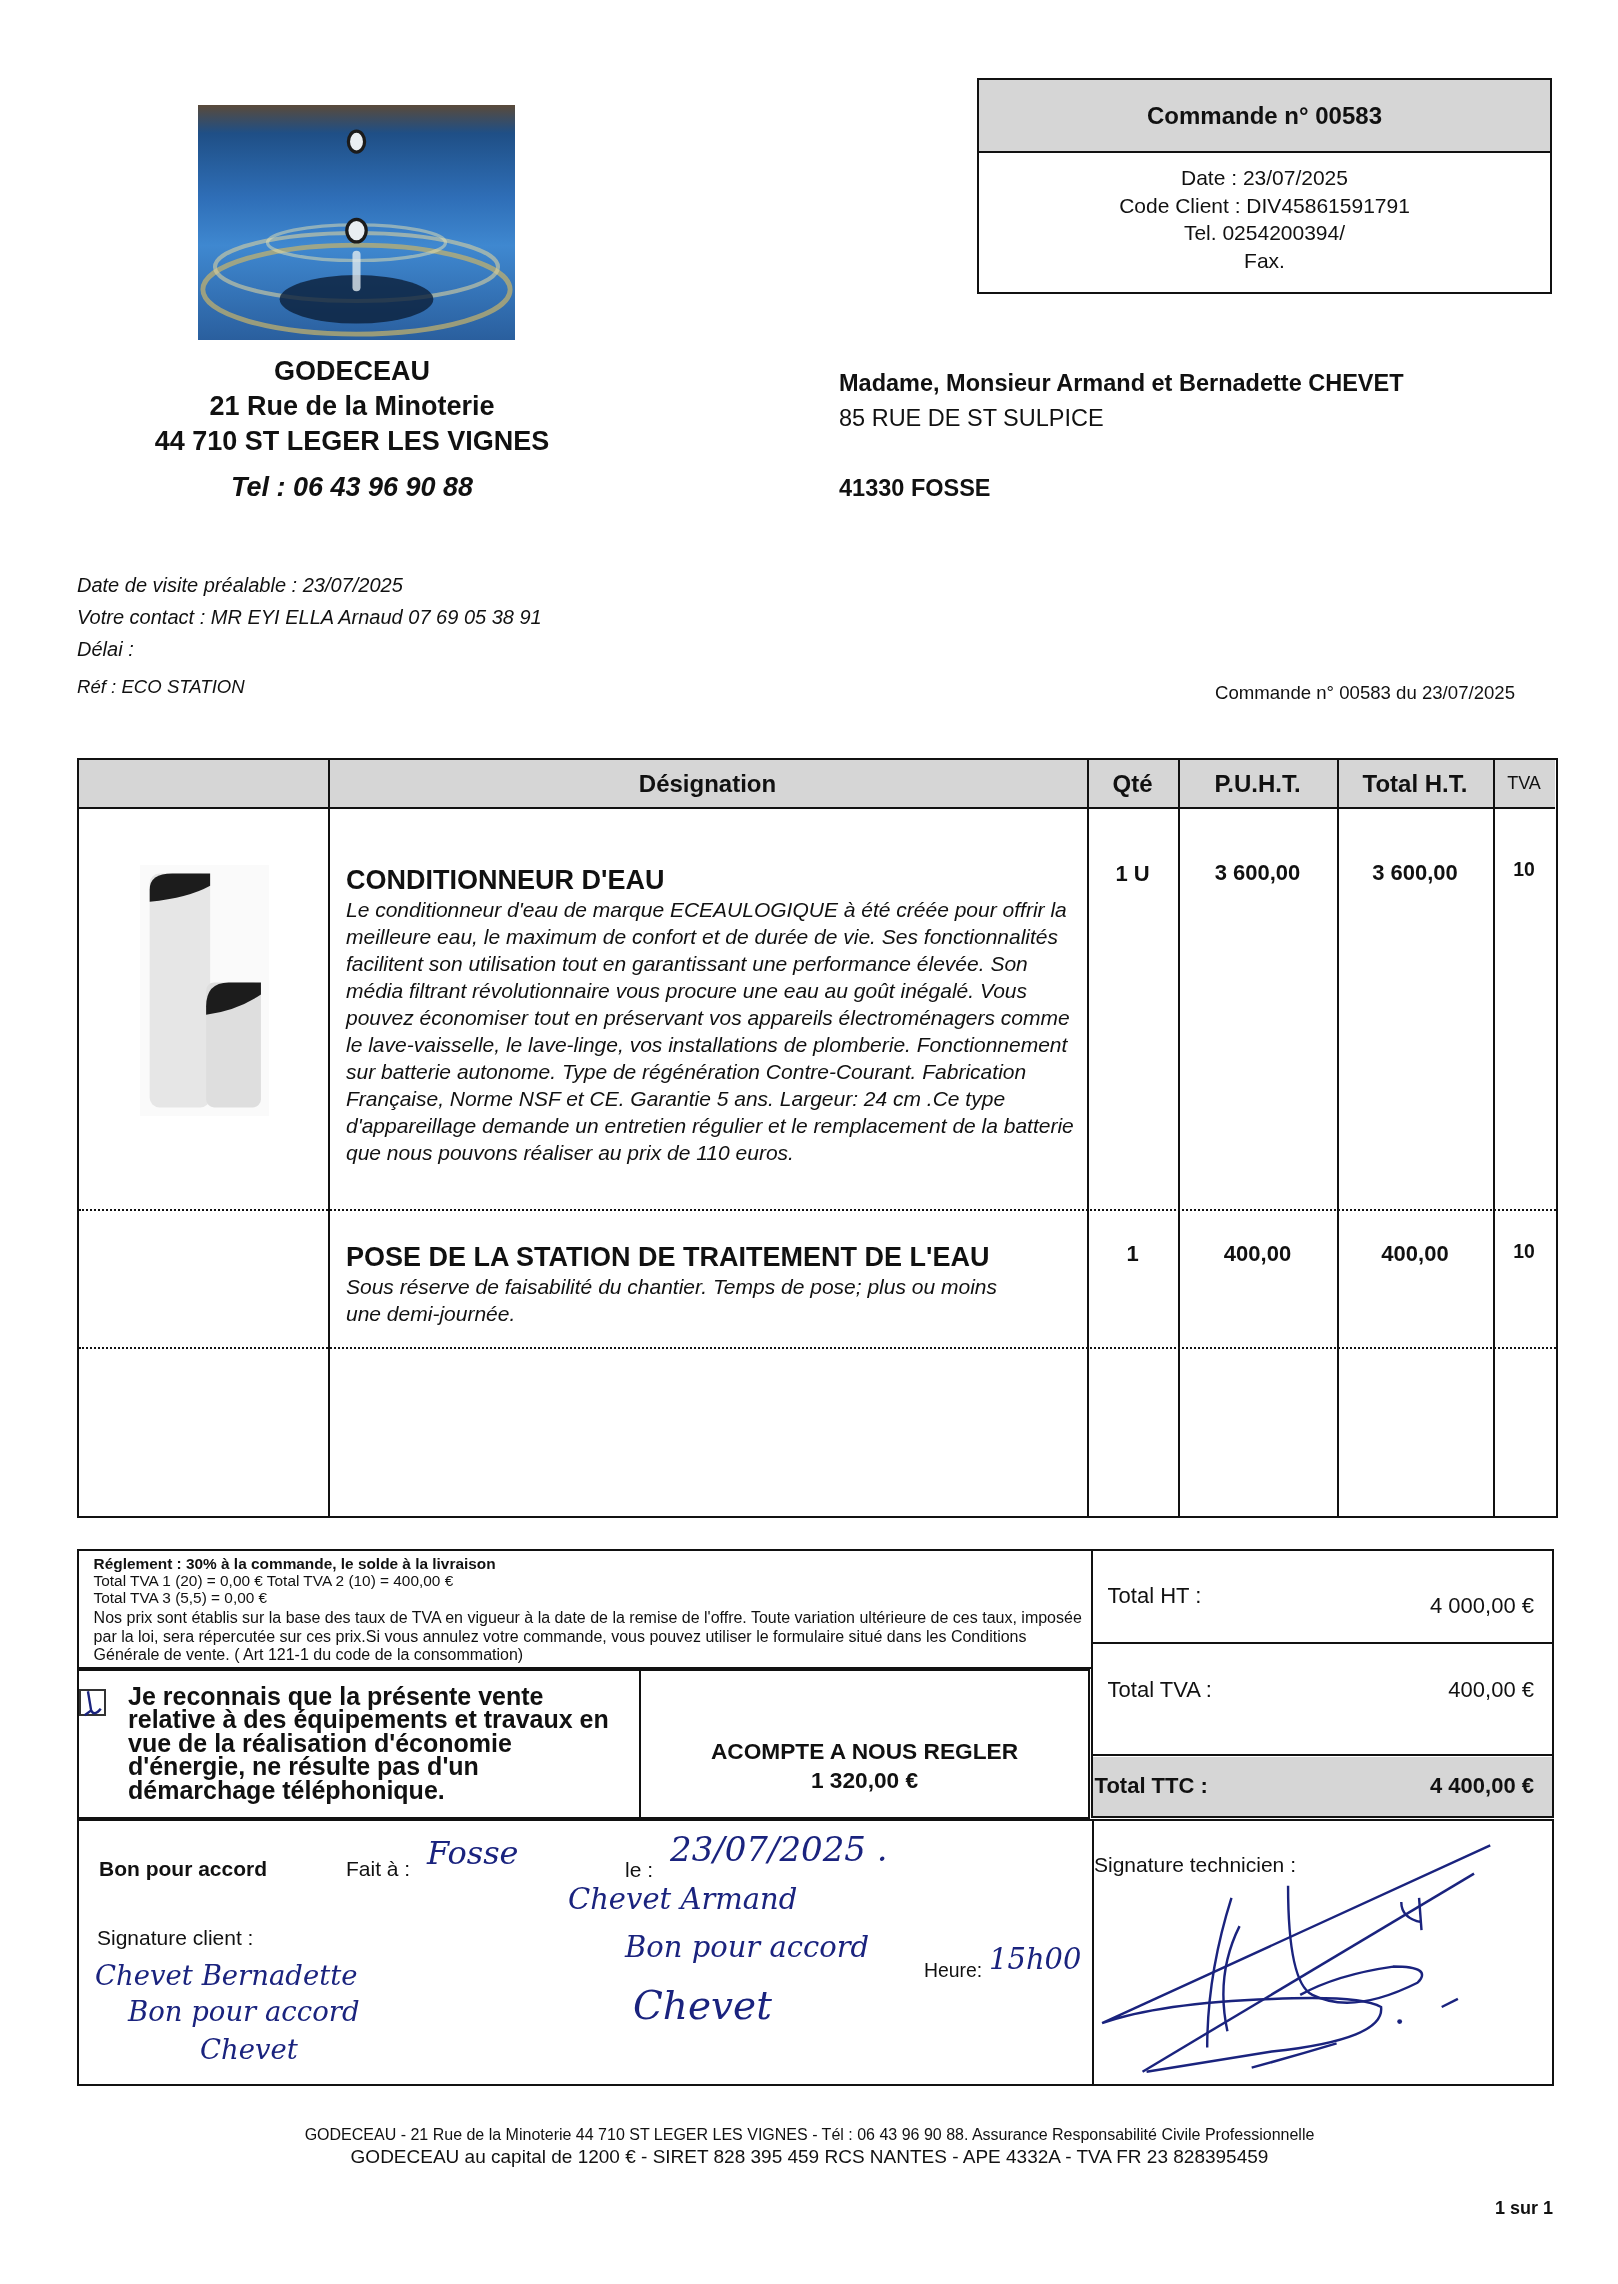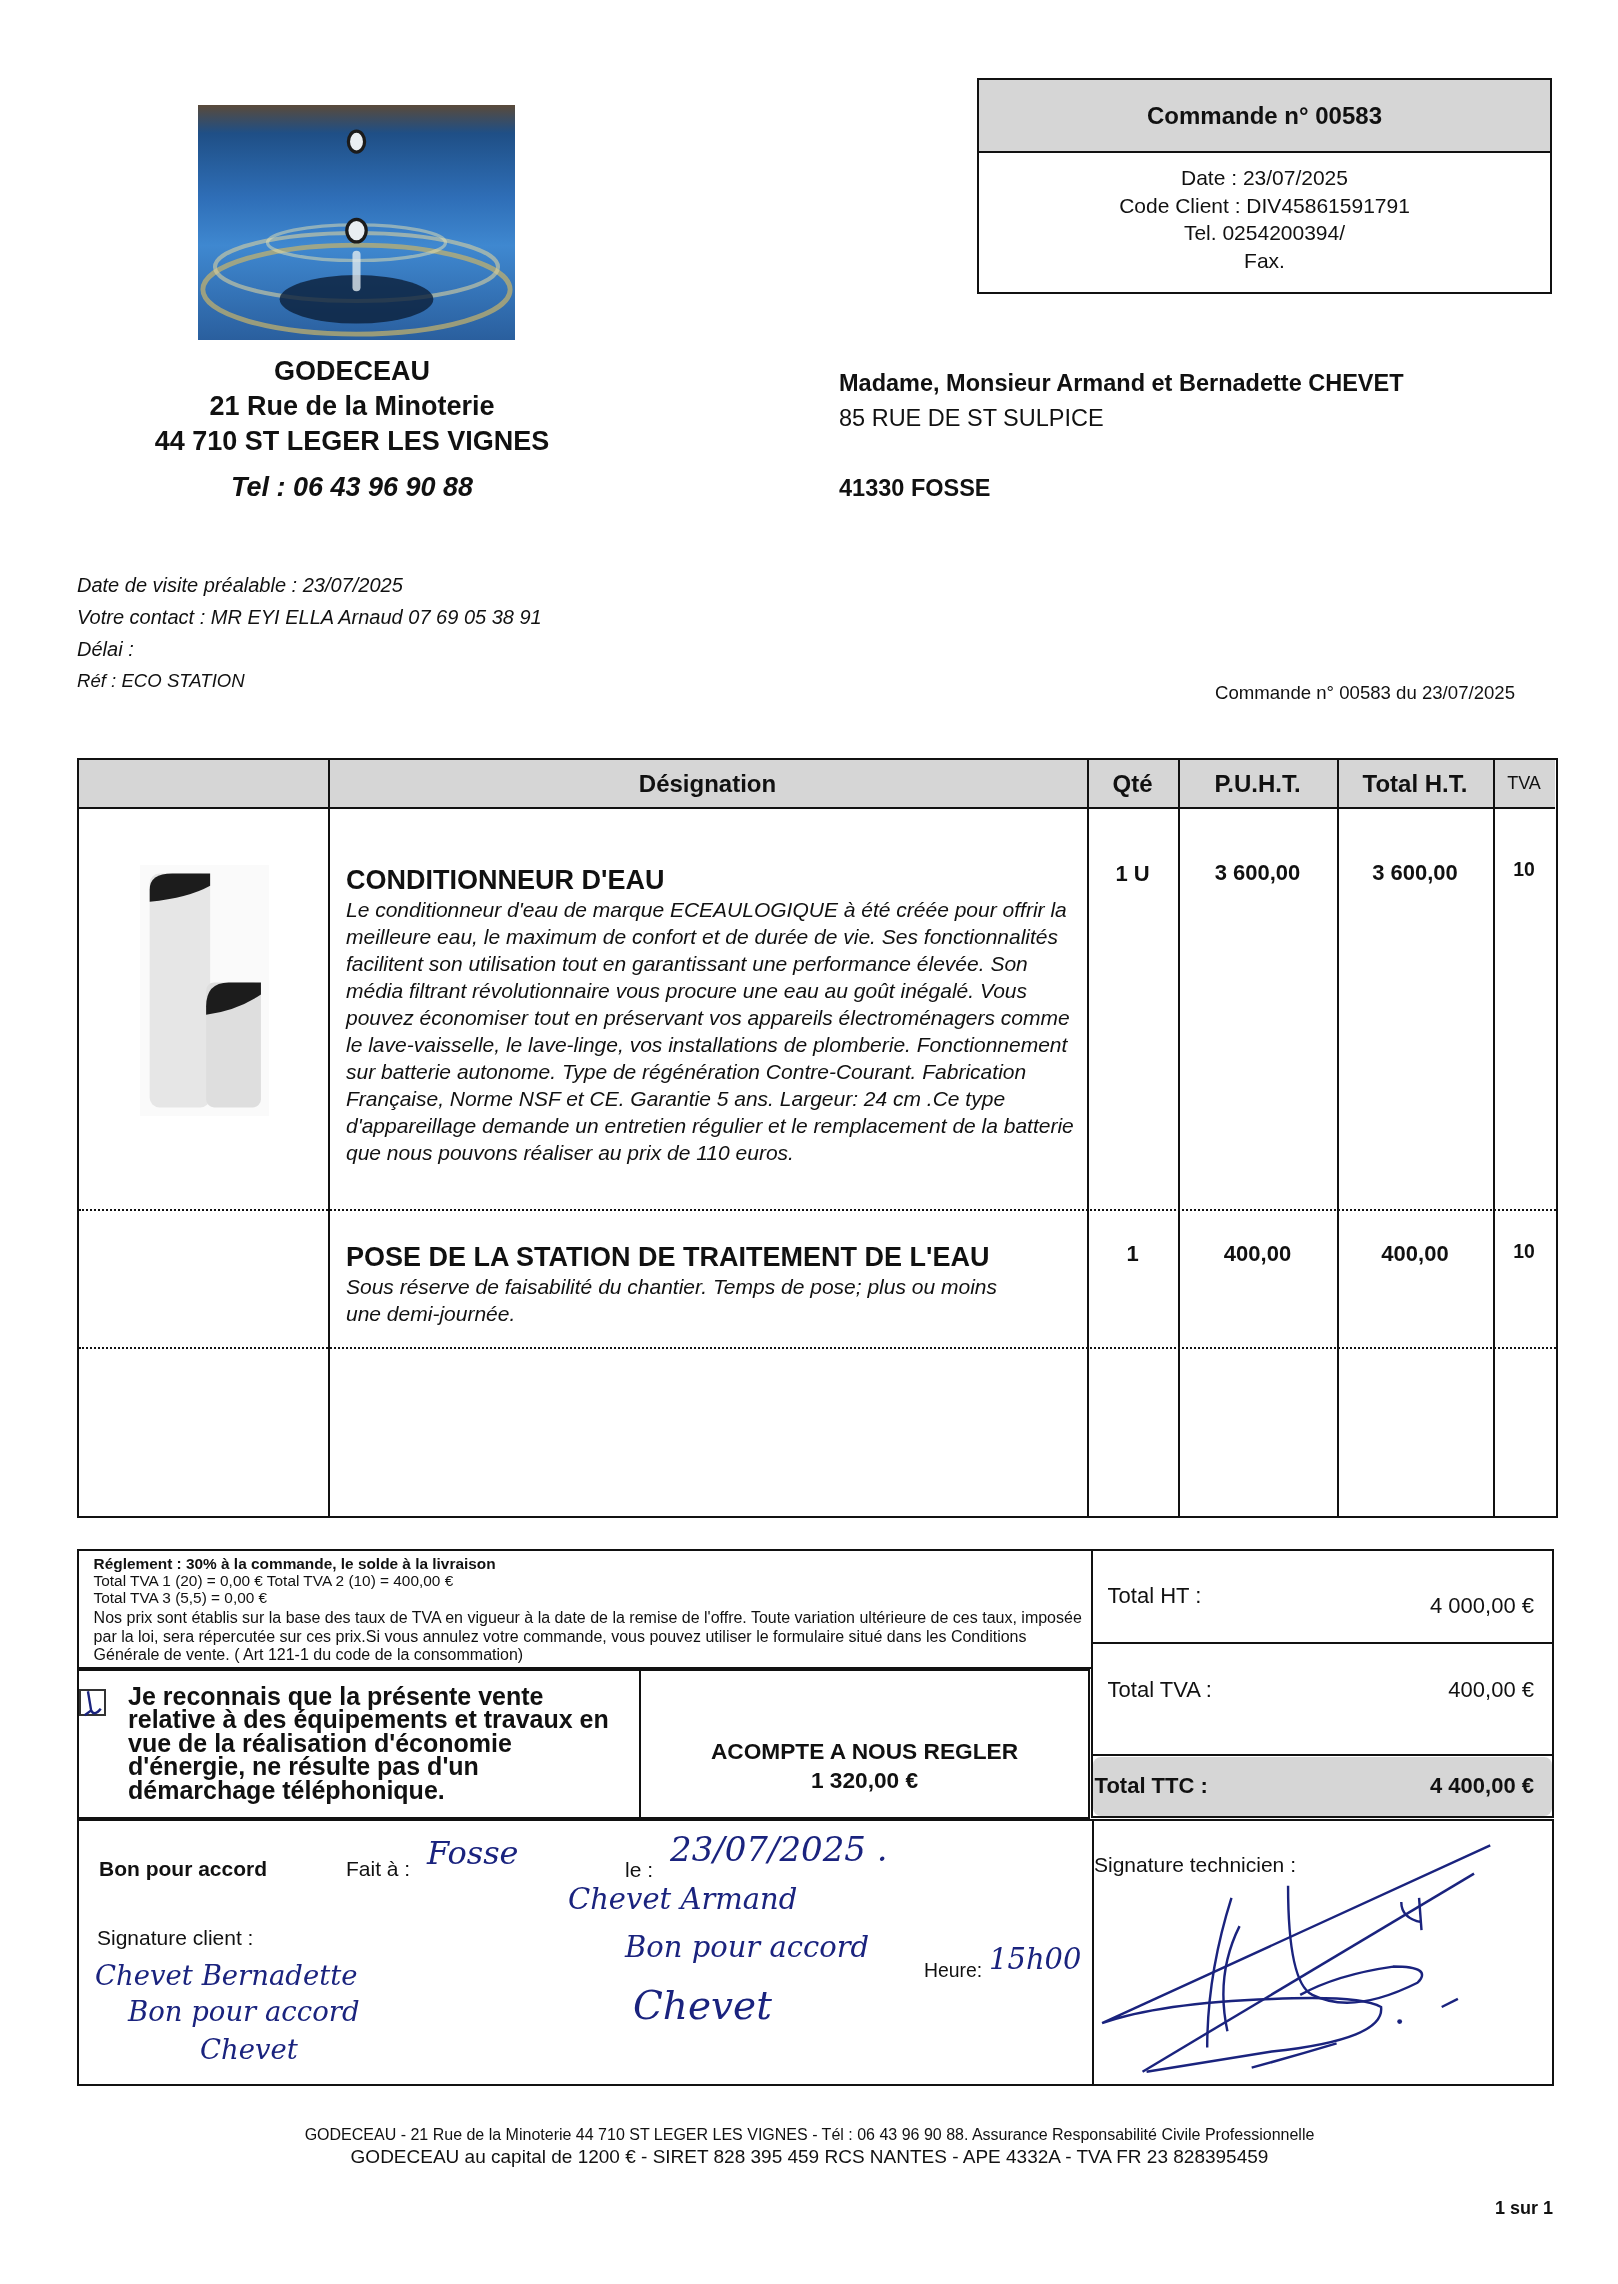"Réf : ECO STATION" div.small { margin-top: 6px -> 12px }
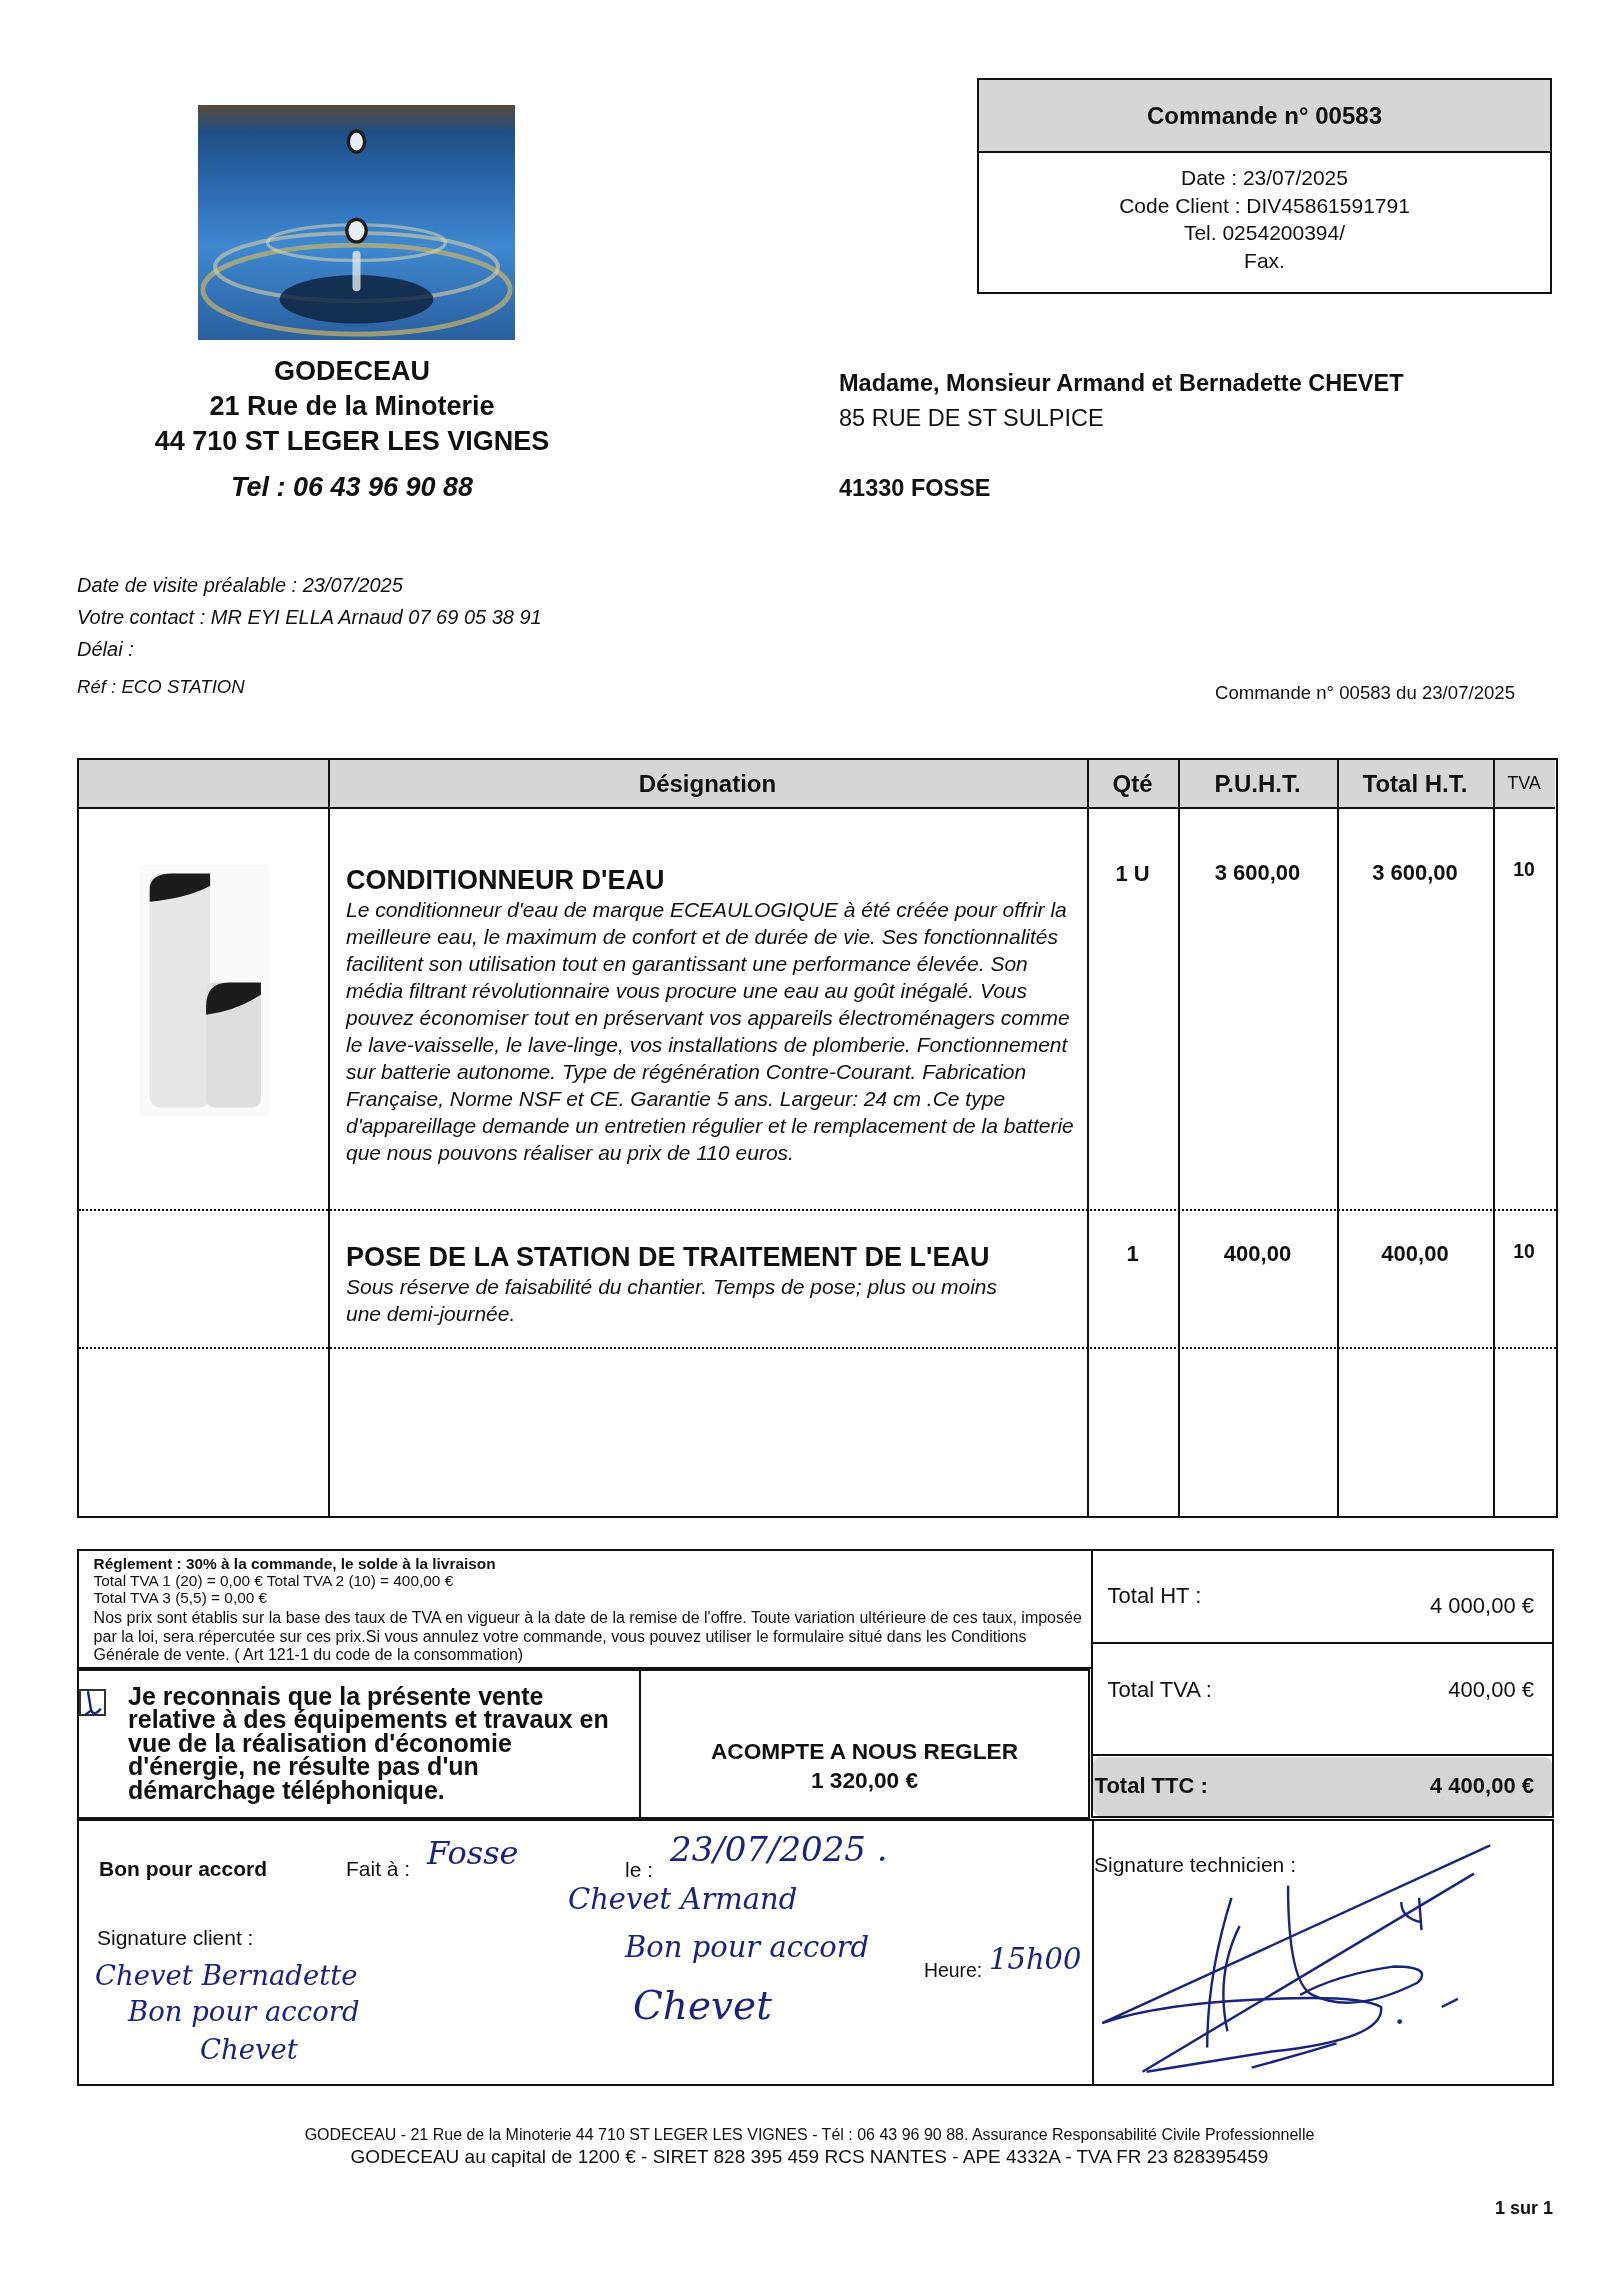"Total TTC :" #totals .r3 { border-radius: 8px -> none }
